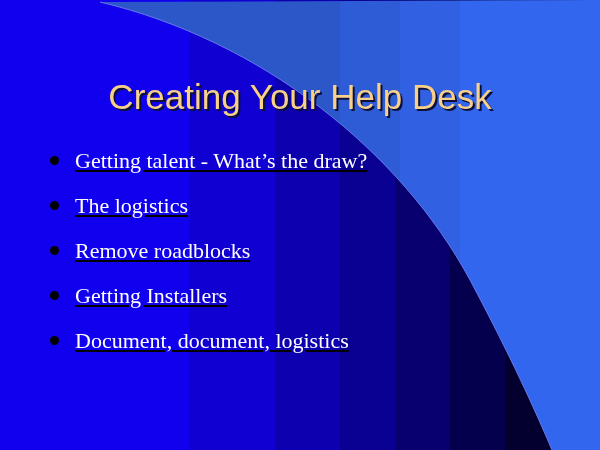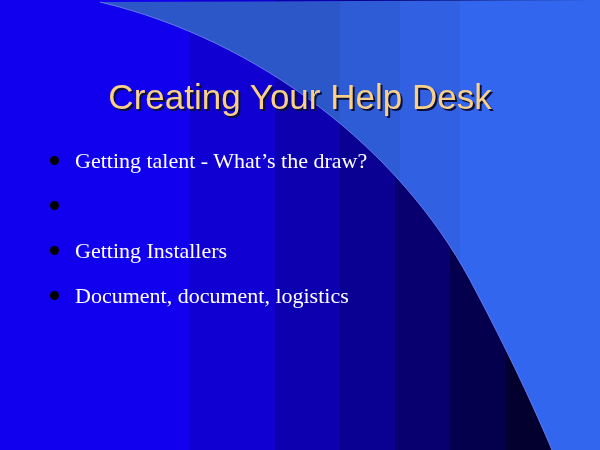"Getting talent - What’s the" .bullet-row { text-decoration: none -> underline }
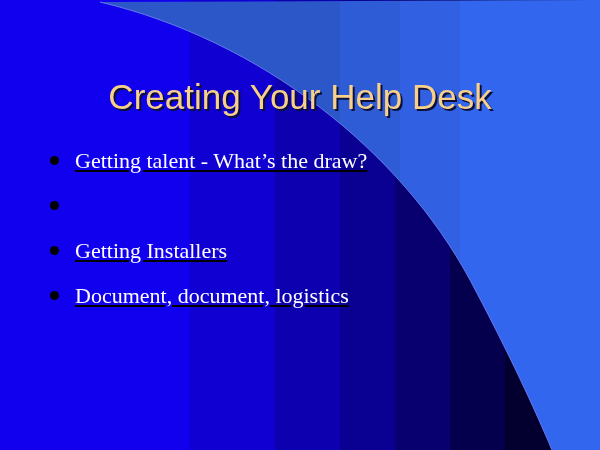"The logistics" li.bullet-row { html: none -> <li> <span></span> <span>The logistics</span> </li> }
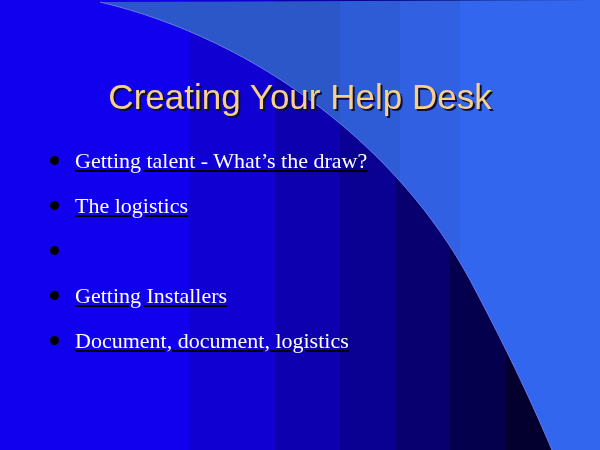"Remove roadblocks" span.bullet-text { html: none -> <span>Remove roadblocks</span> }
